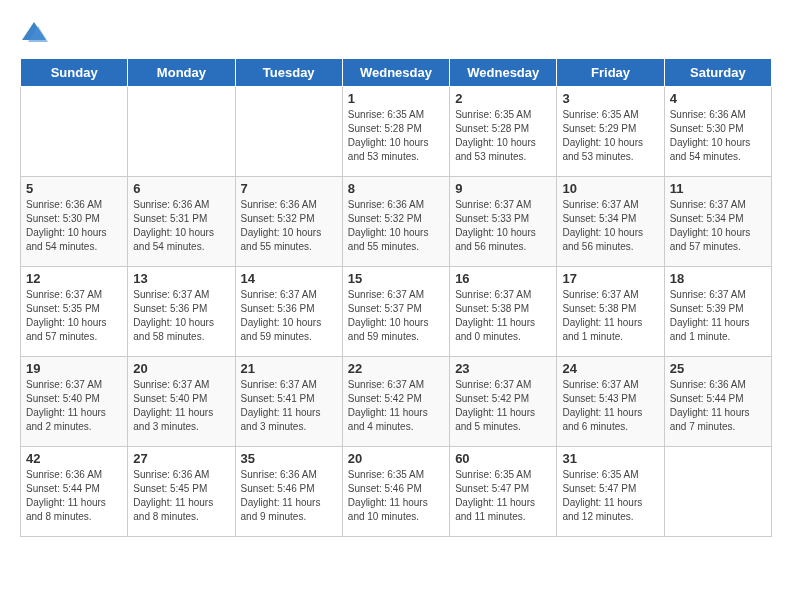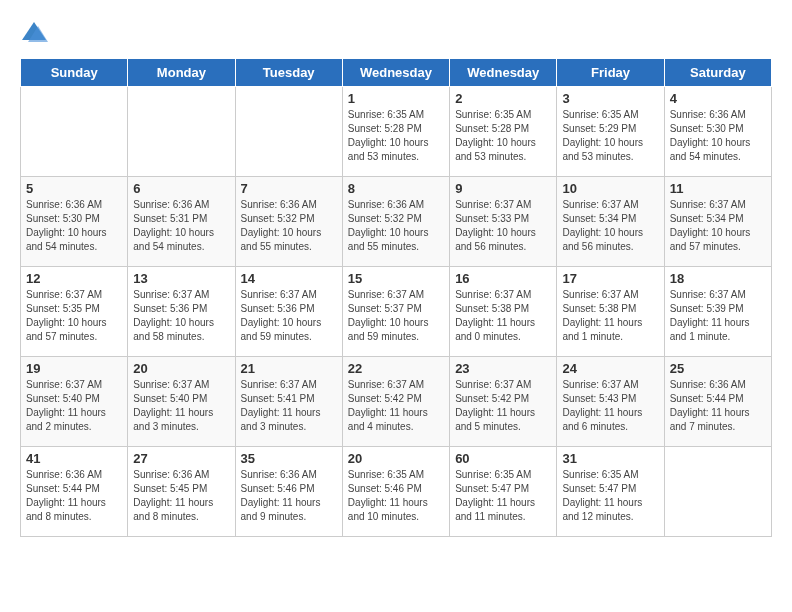"41" div.day-number { text: 41 -> 42 }
